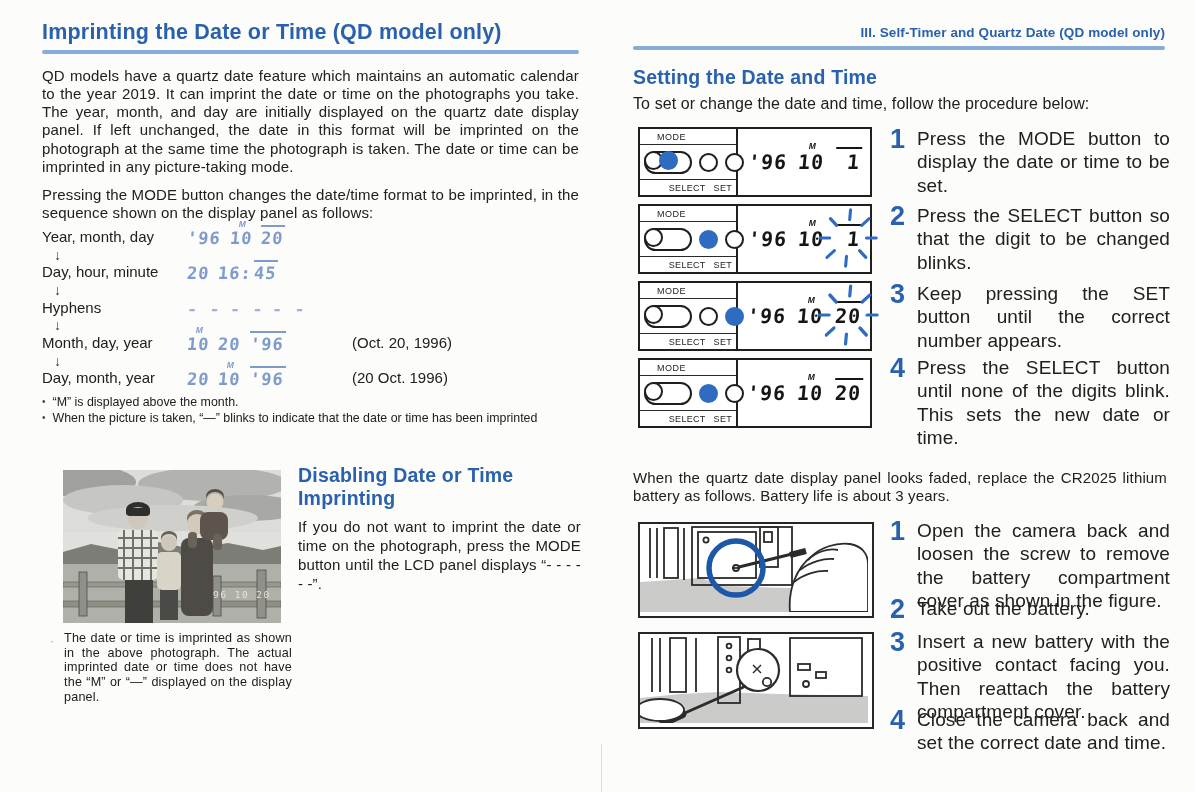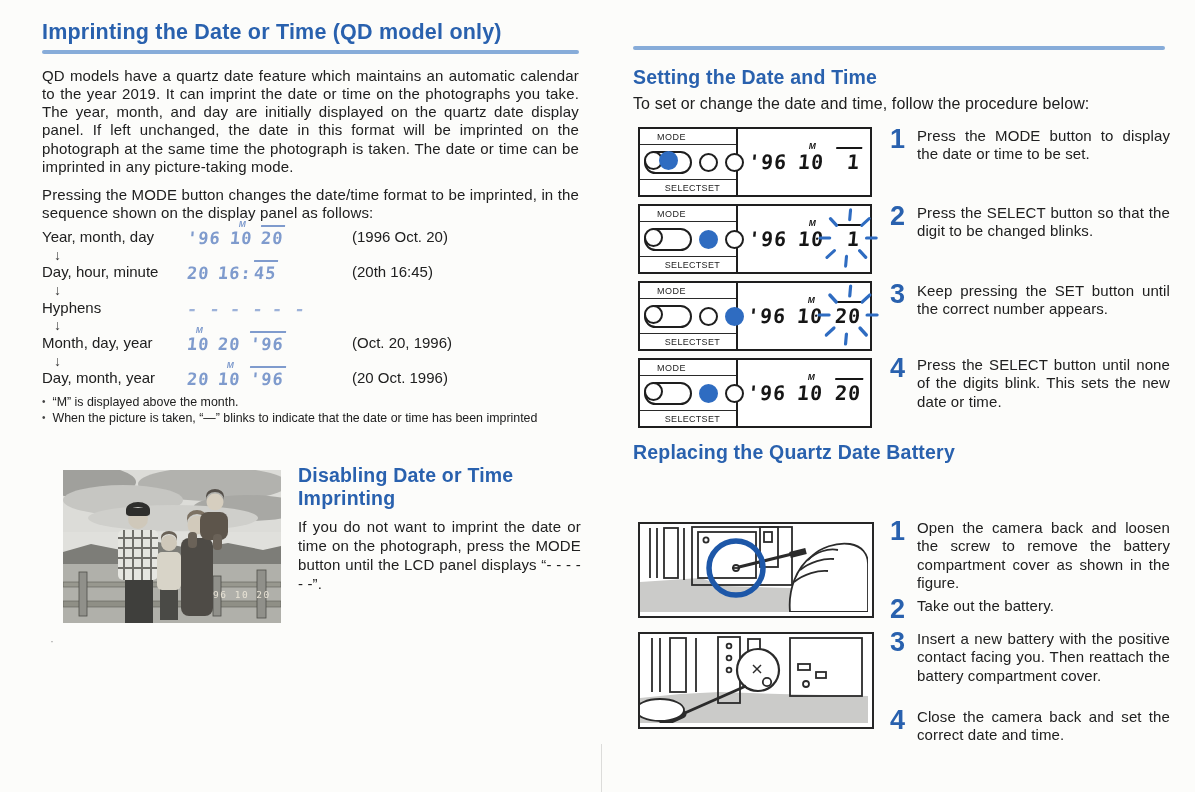"III. Self-Timer and Quartz Date" div.abs { html: none -> <div>III. Self-Timer and Quartz Date (QD model only)</div> }
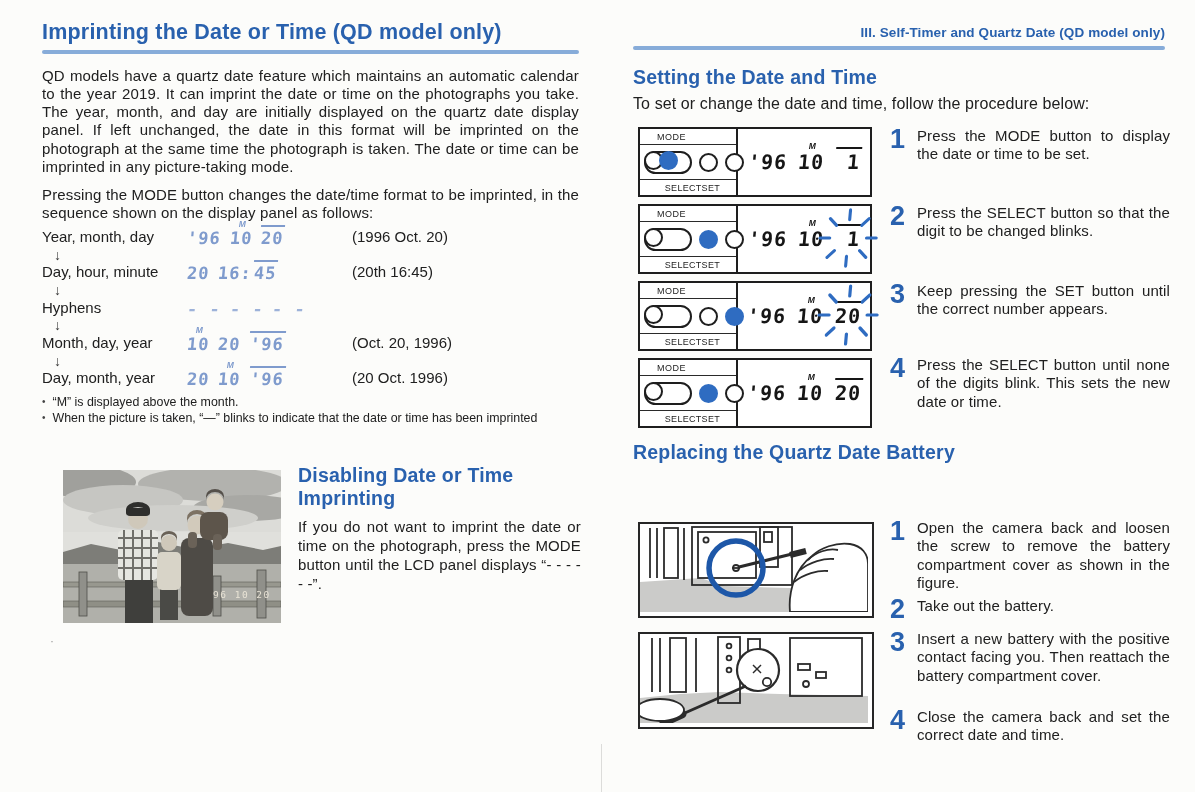"Press the MODE button to" .steptext { font-size: 15px -> 19px }
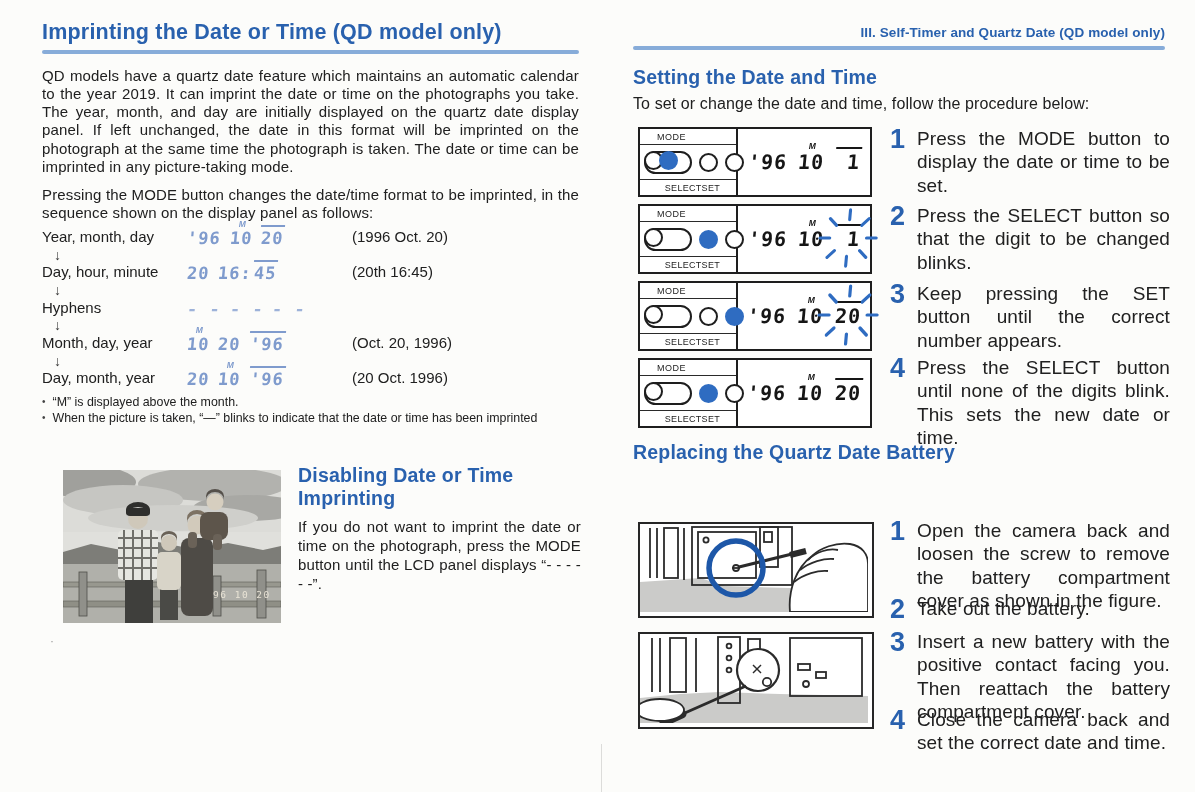"SELECT" .pbot { gap: 0 -> 8px; padding-right: 16px -> 4px }
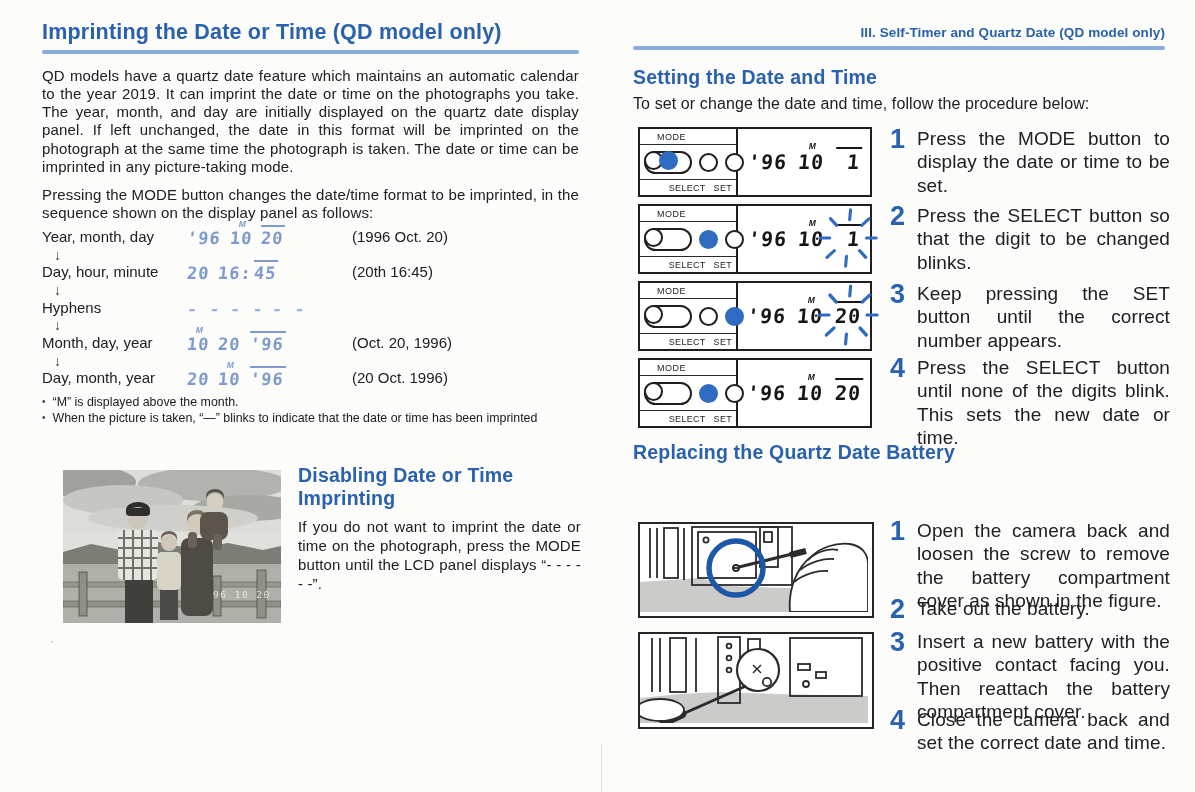"(1996 Oct. 20)" span.fnote { html: <span>(1996 Oct. 20)</span> -> none }
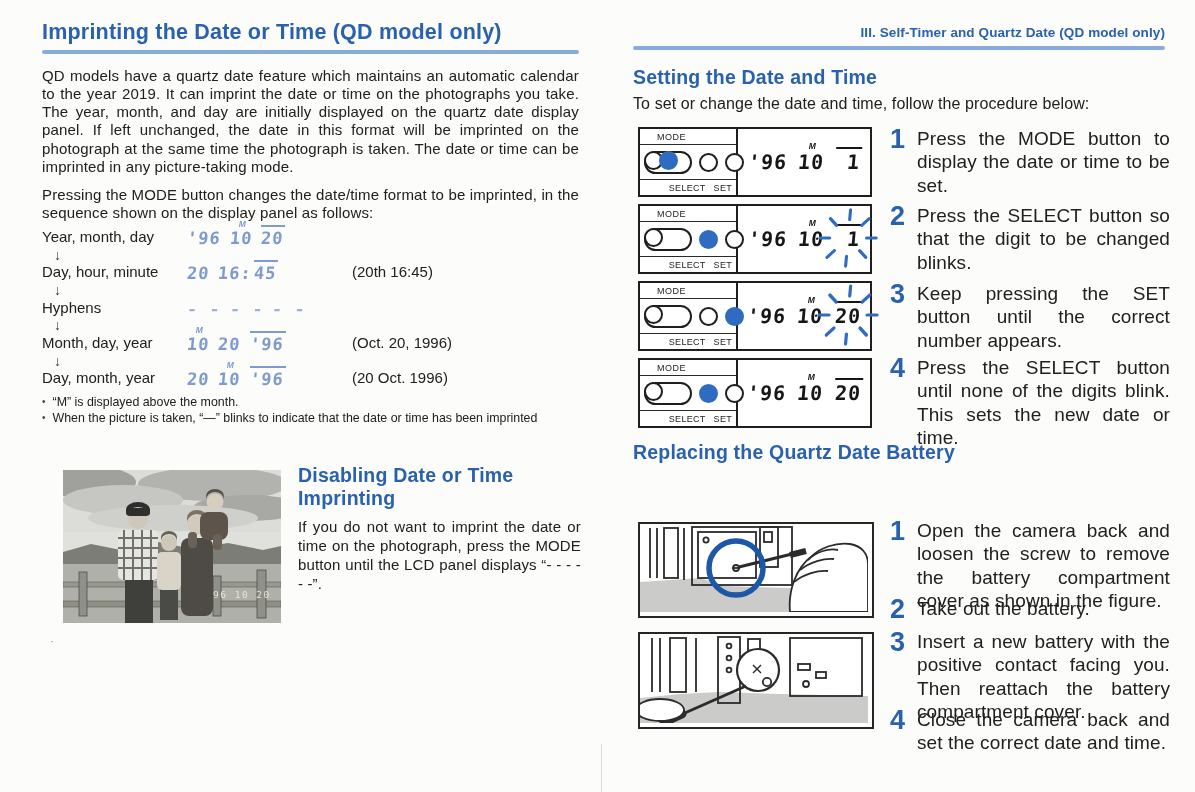"(20th 16:45)" span.fnote { html: <span>(20th 16:45)</span> -> none }
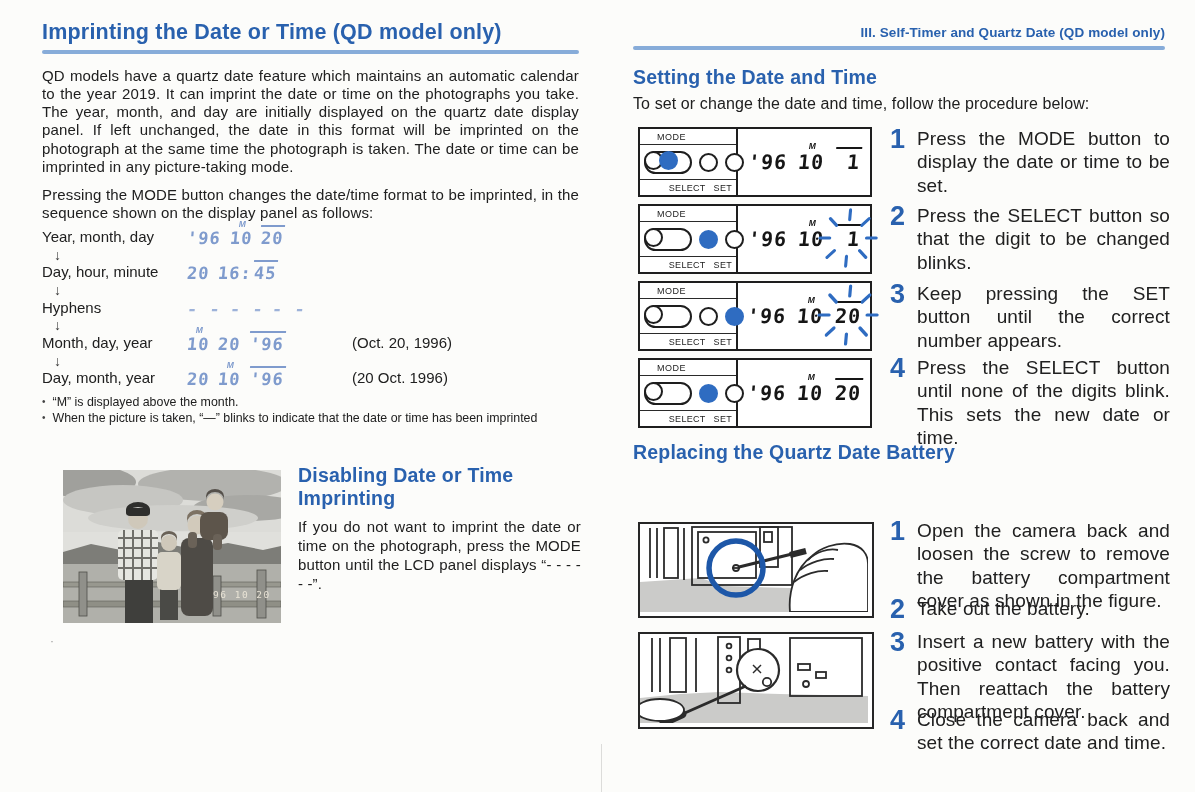"Replacing the Quartz Date Battery" div.abs { html: <div>Replacing the Quartz Date Battery</div> -> none }
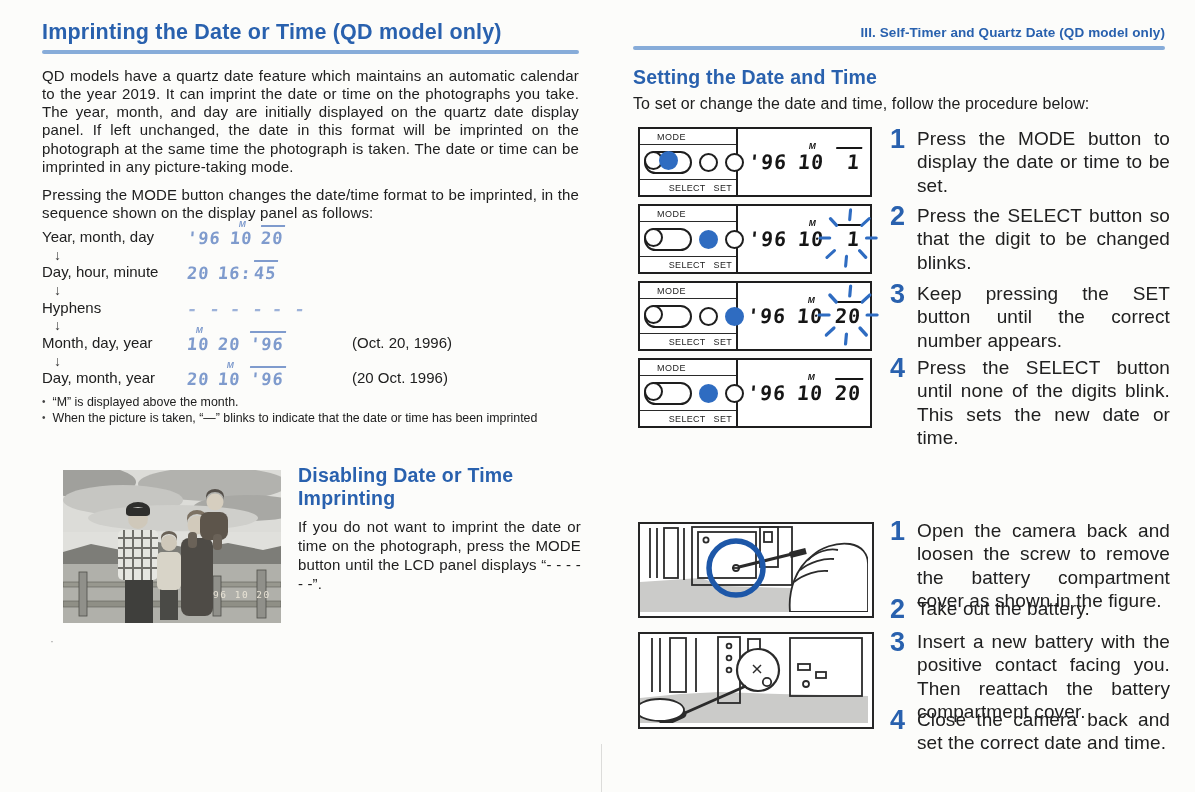"When the quartz date display" div.abs { html: none -> <div>When the quartz date display panel looks faded, replace the CR2025 lithium battery as follows. Battery life is about 3 years.</div> }
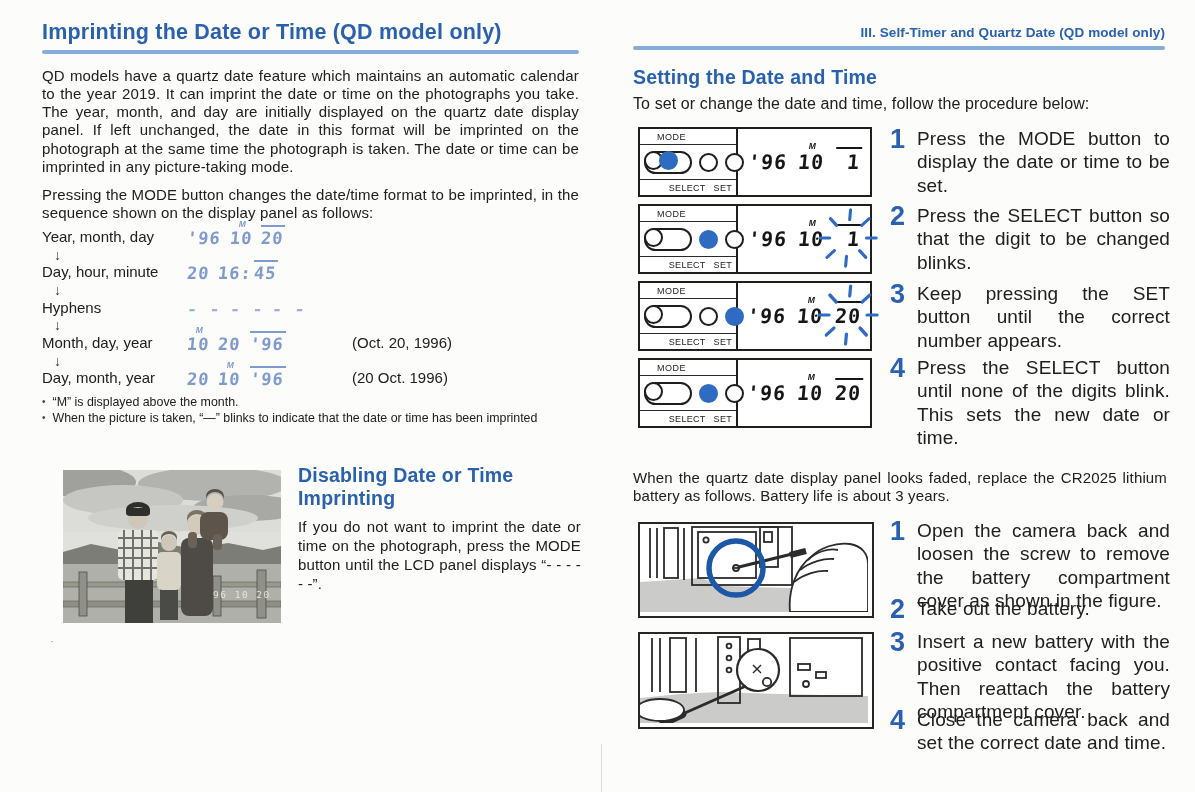"The date or time is" div.abs { html: none -> <div>The date or time is imprinted as shown in the above photograph. The actual imprinted date or time does not have the “M” or “—” displayed on the display panel.</div> }
